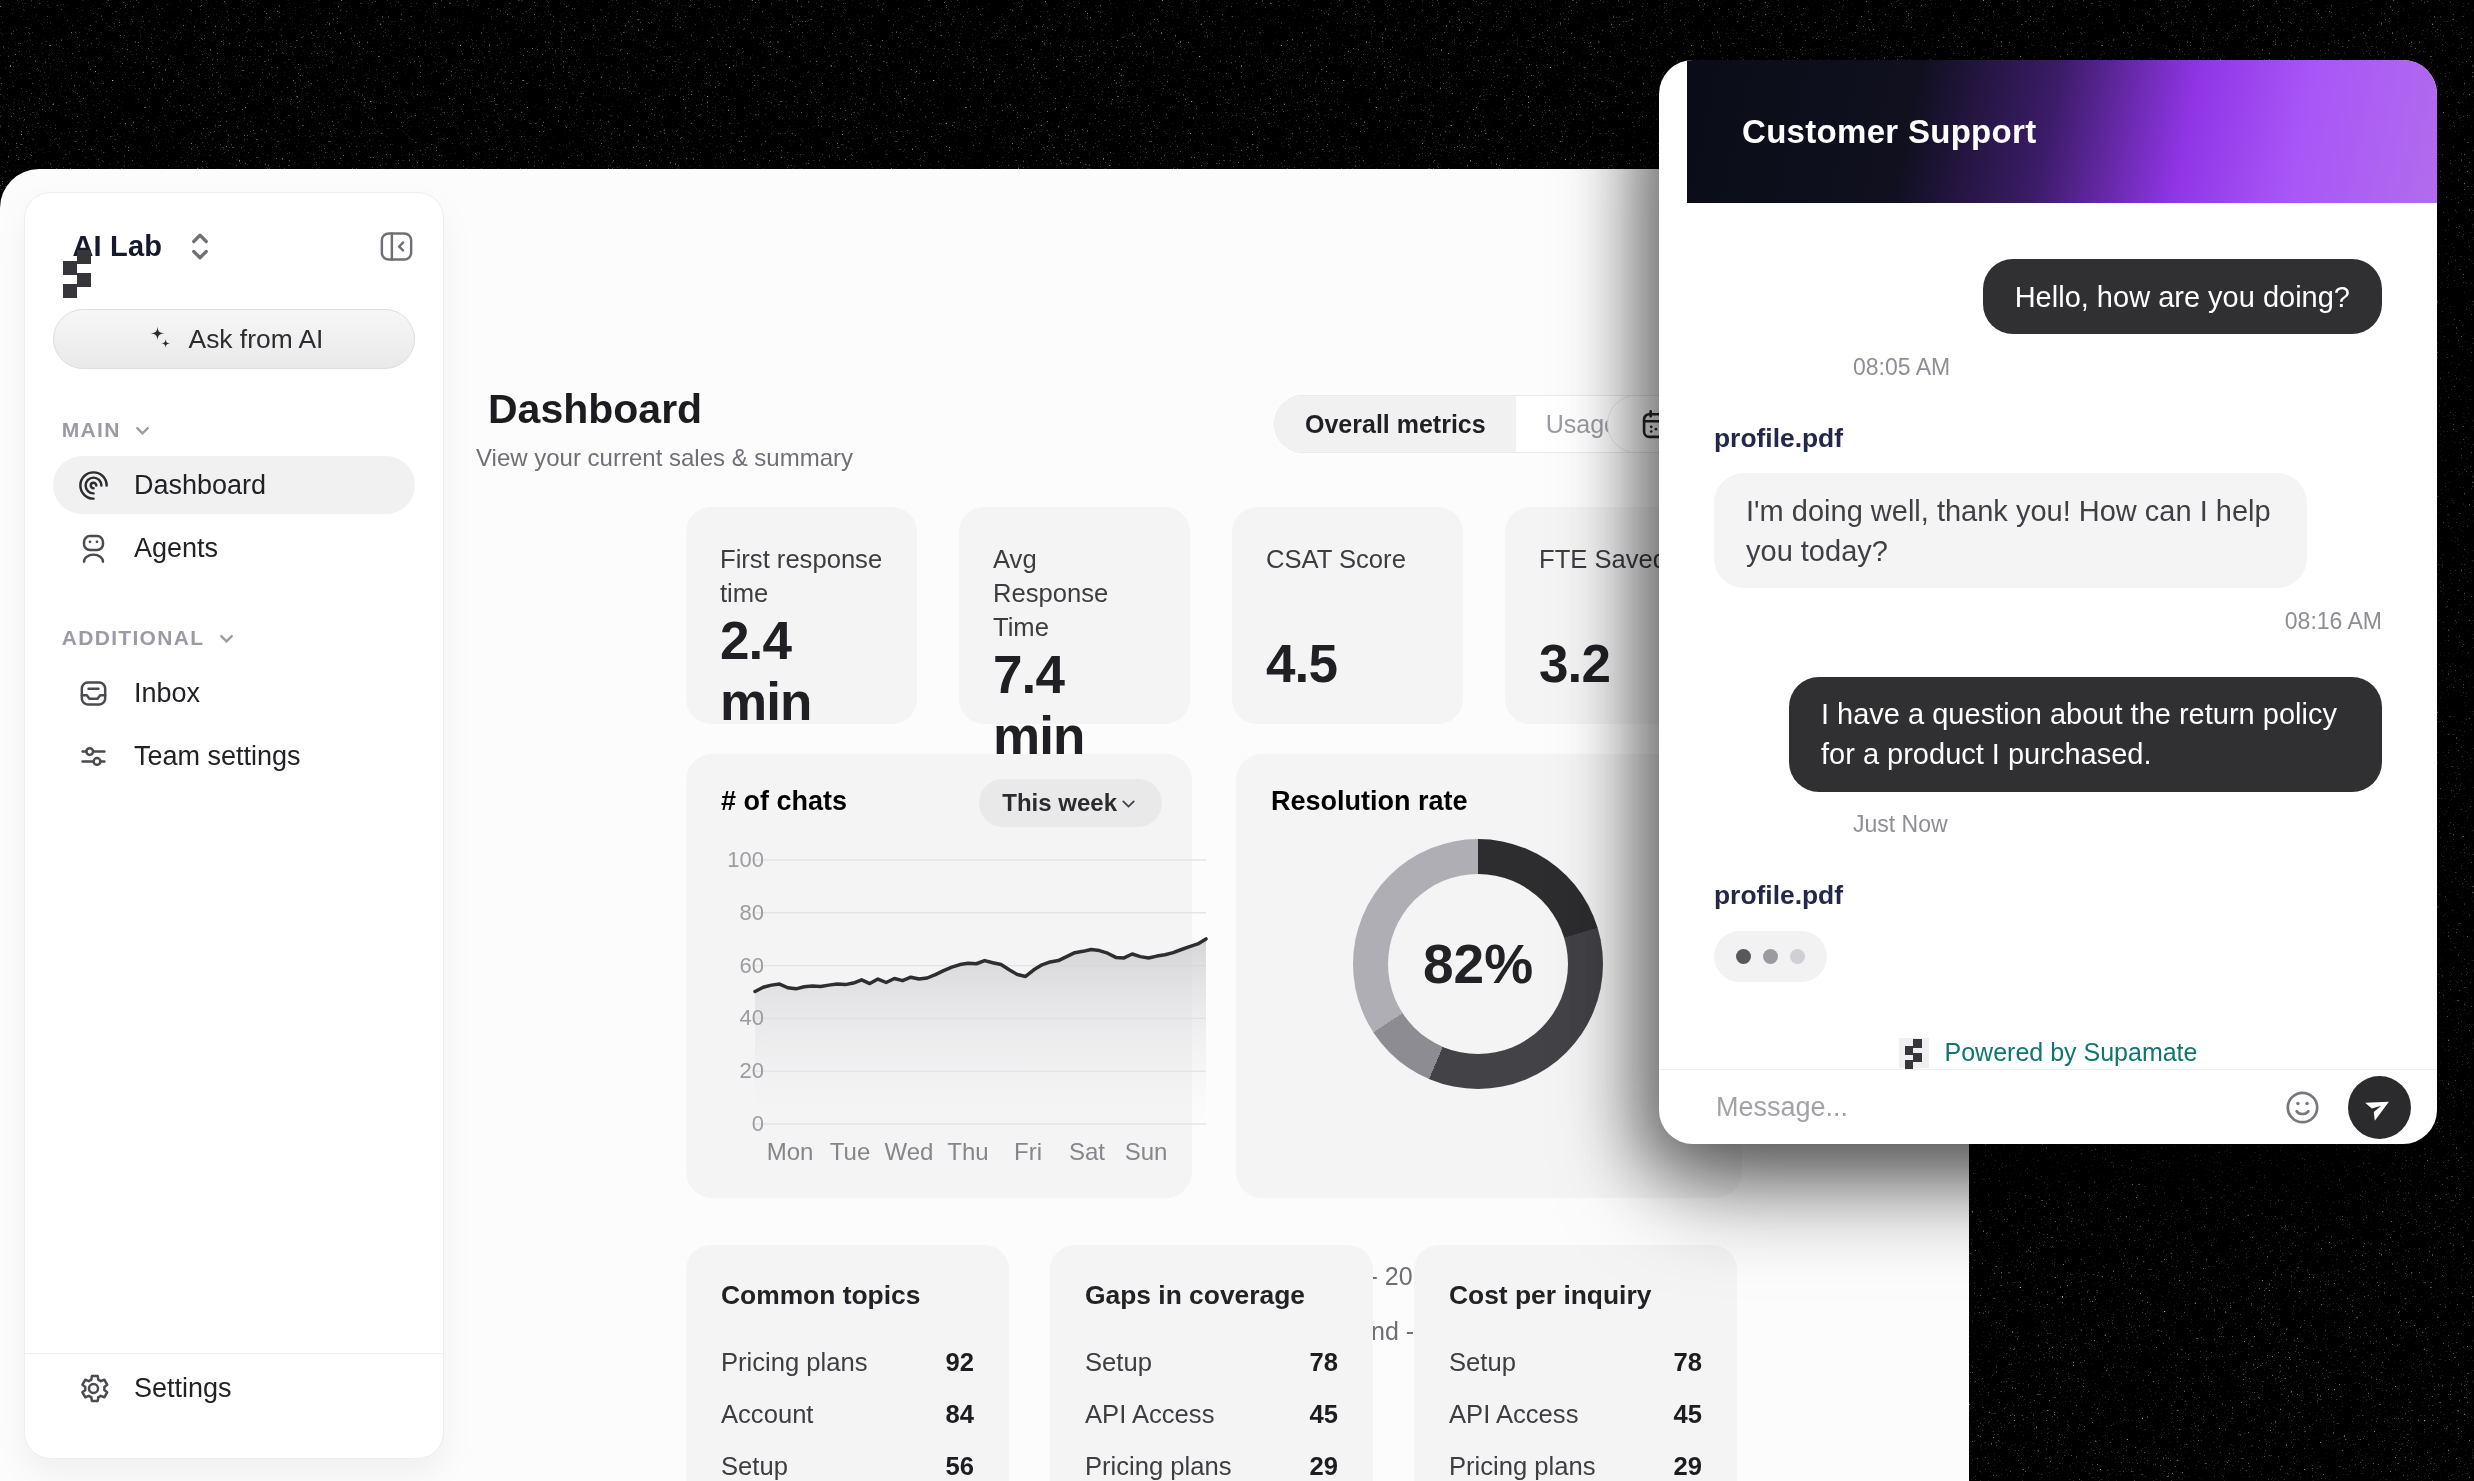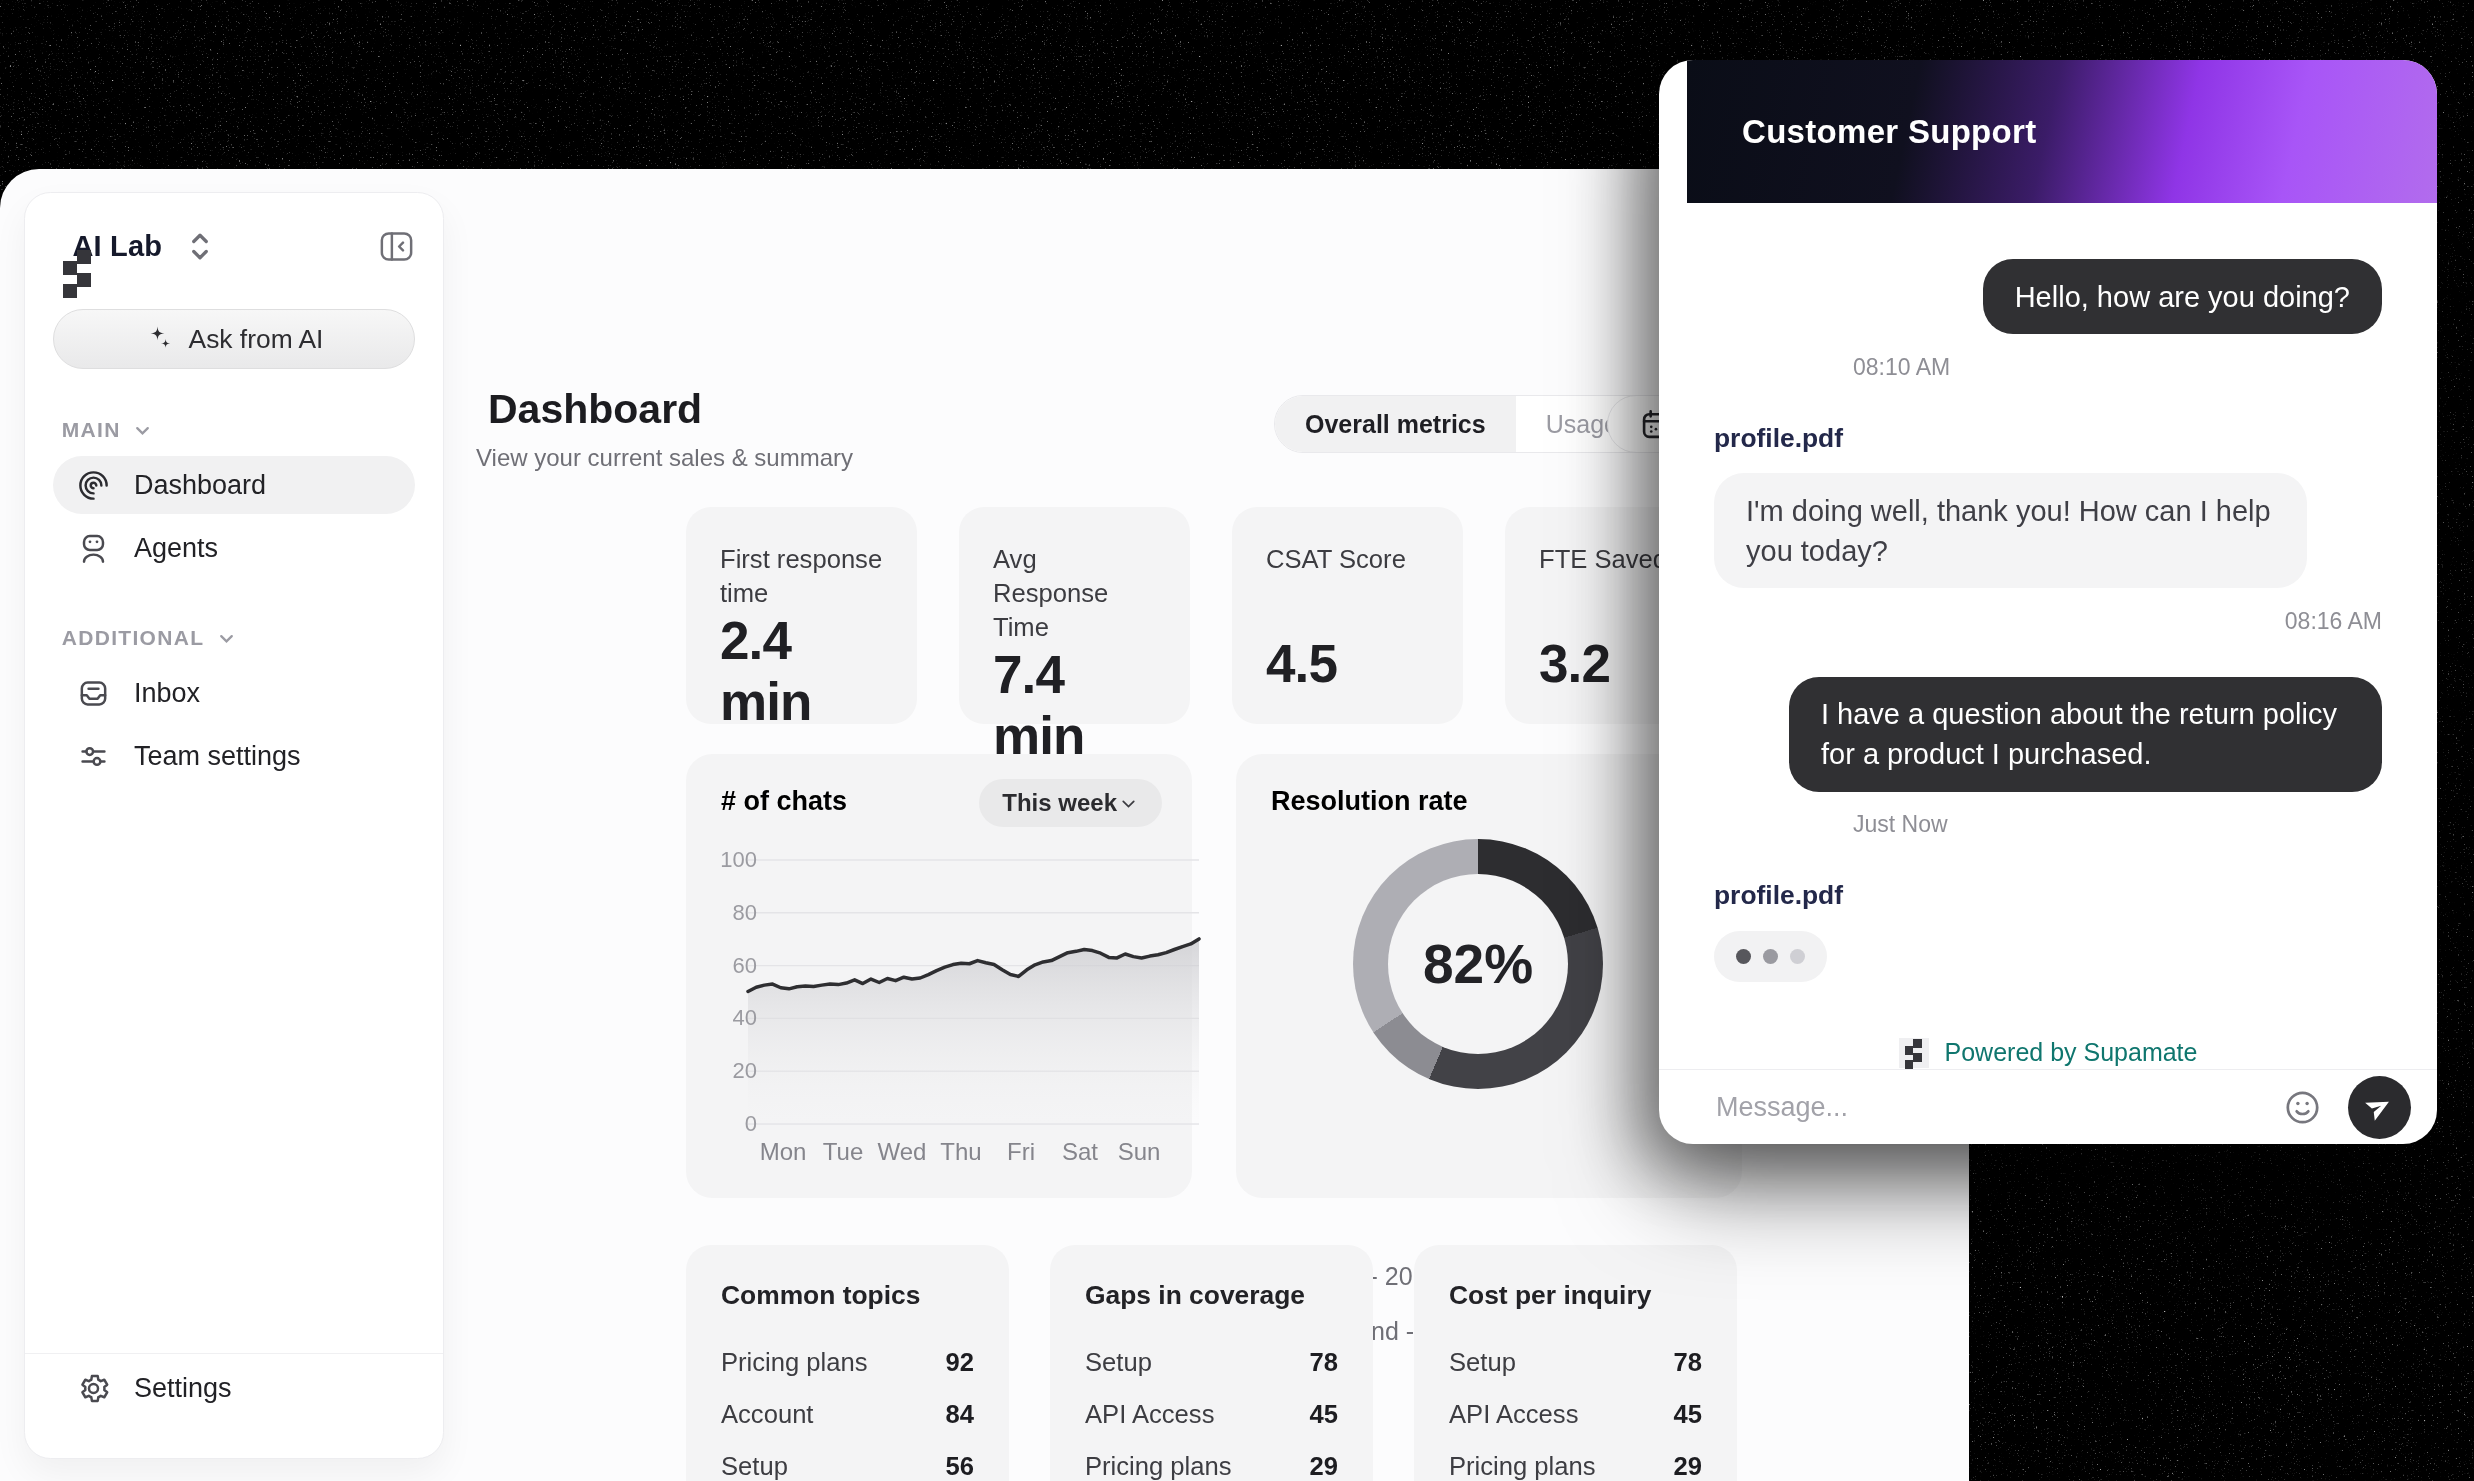"08:10 AM" div.msg-time { text: 08:10 -> 08:05 }
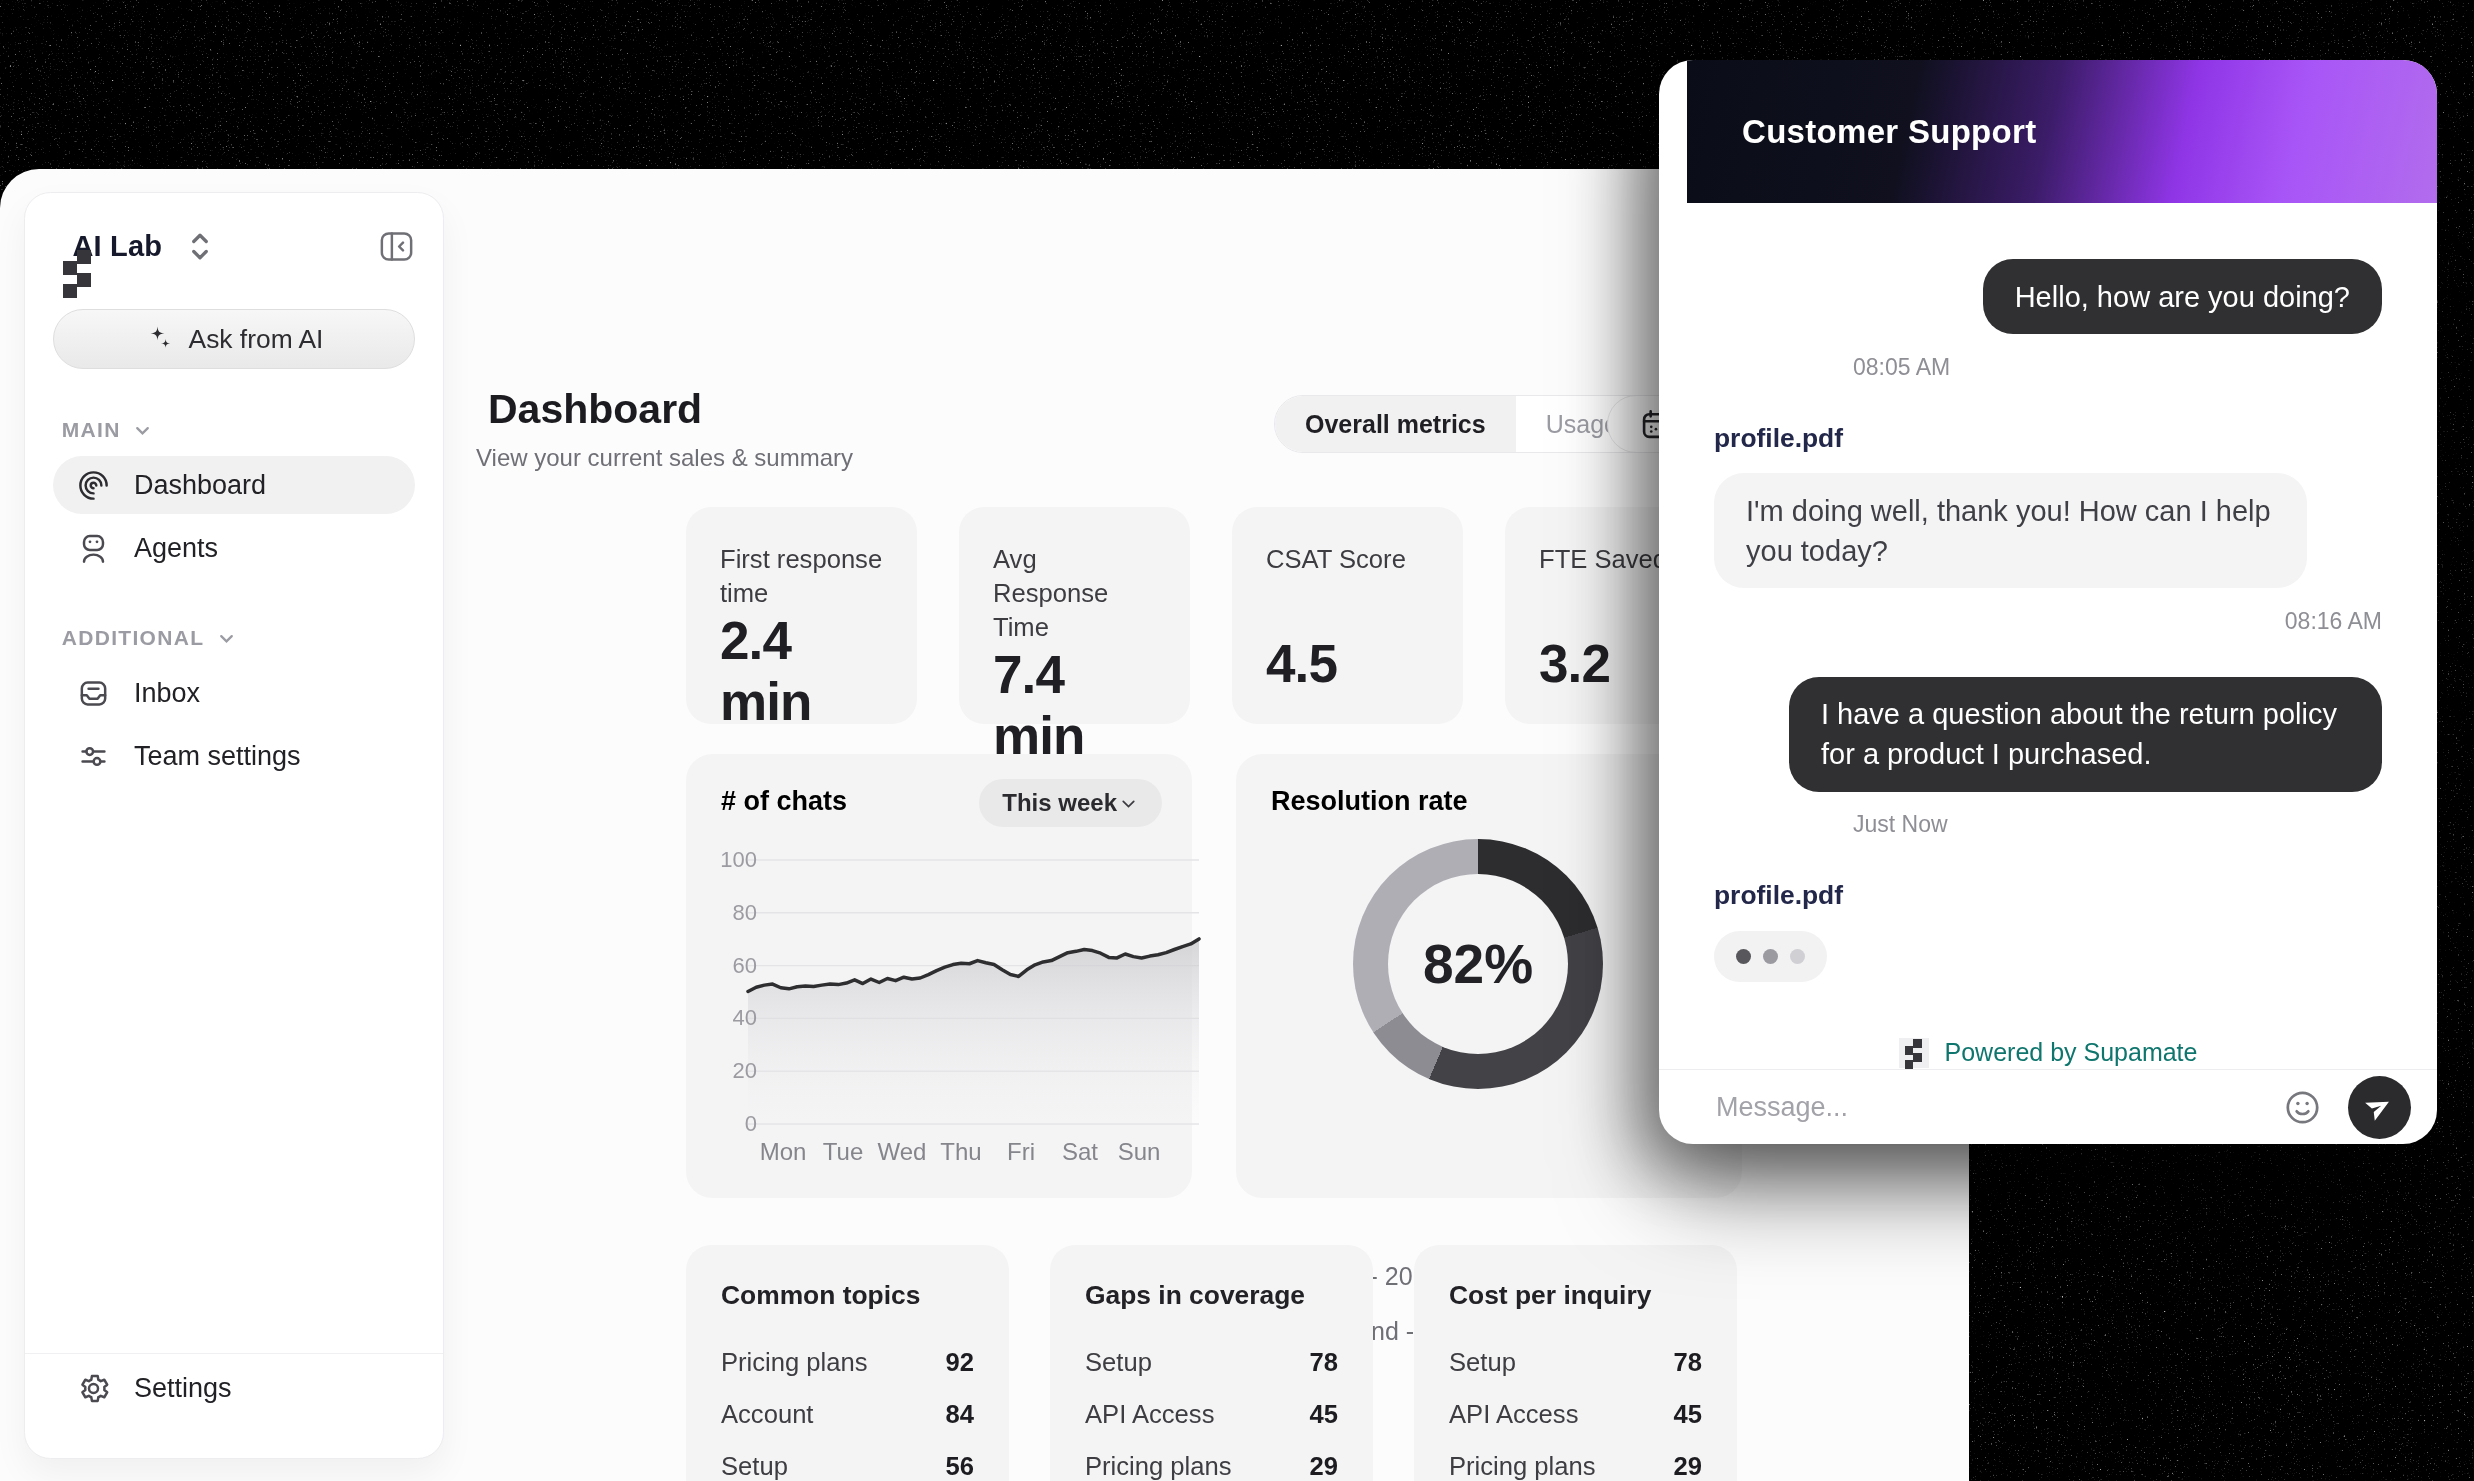"100" .plot-wrap { left: 9px -> 16px }
